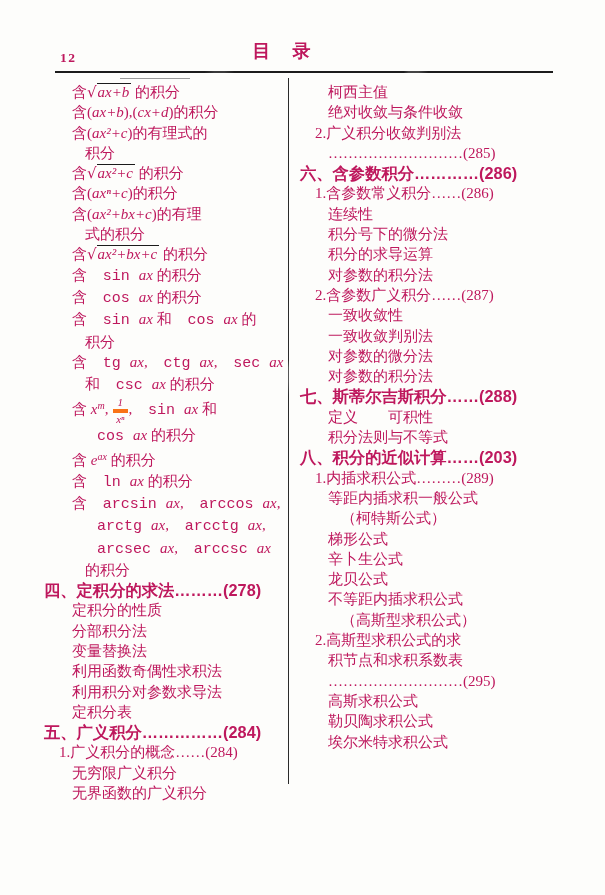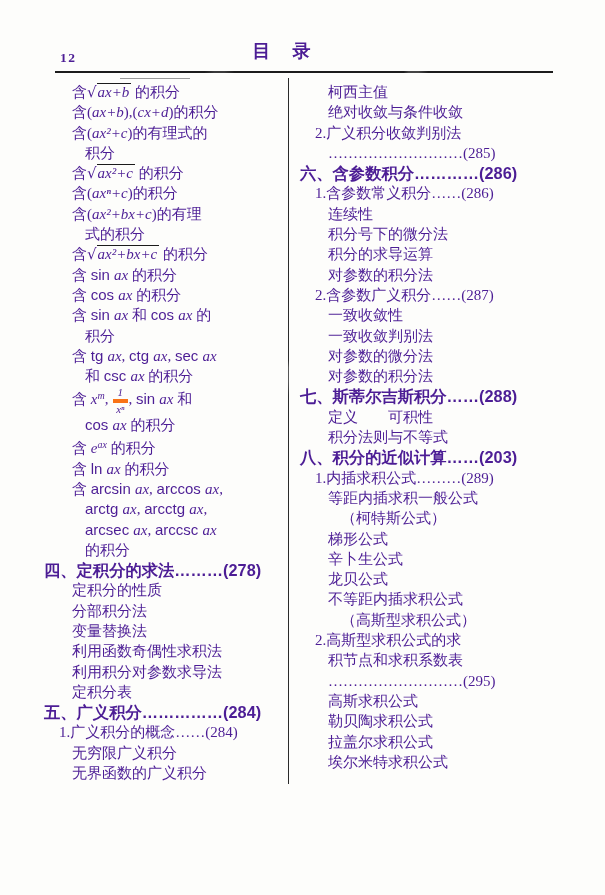"12" .page { color: #4c1d95 -> #be185d }
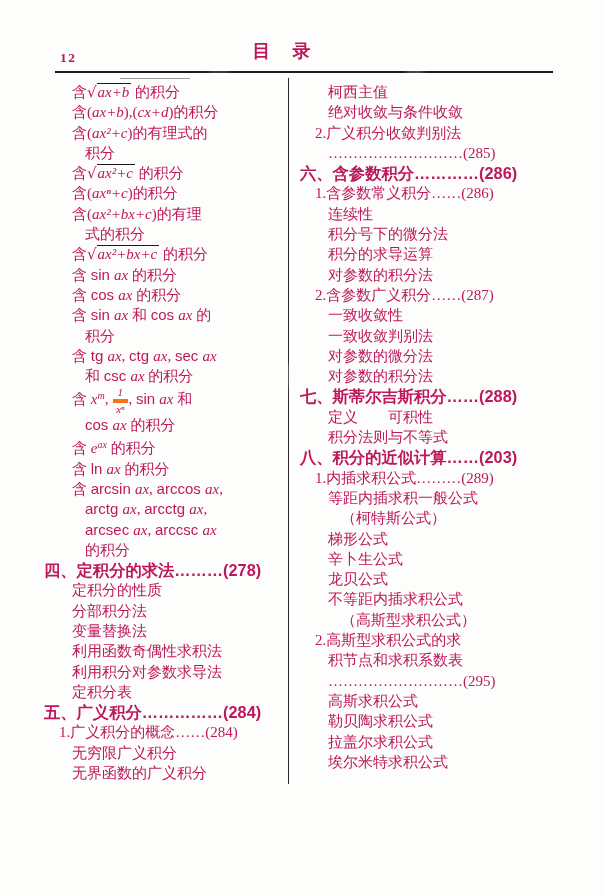"sin" .fn { font-family: Liberation Sans, sans-serif -> Liberation Mono, monospace; margin-left: none -> 12px }
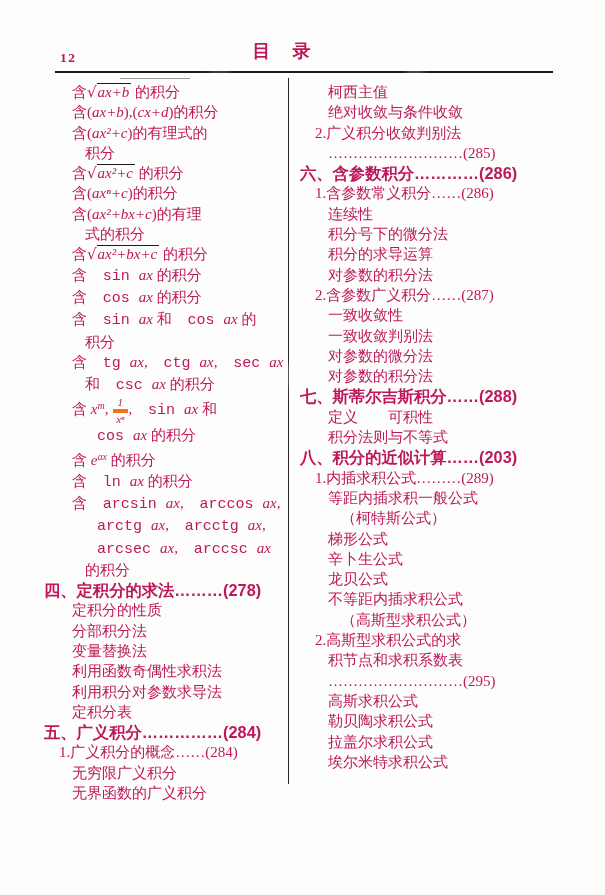"拉盖尔求积公式" div.line { html: <div><span>拉盖尔求积公式</span></div> -> none }
